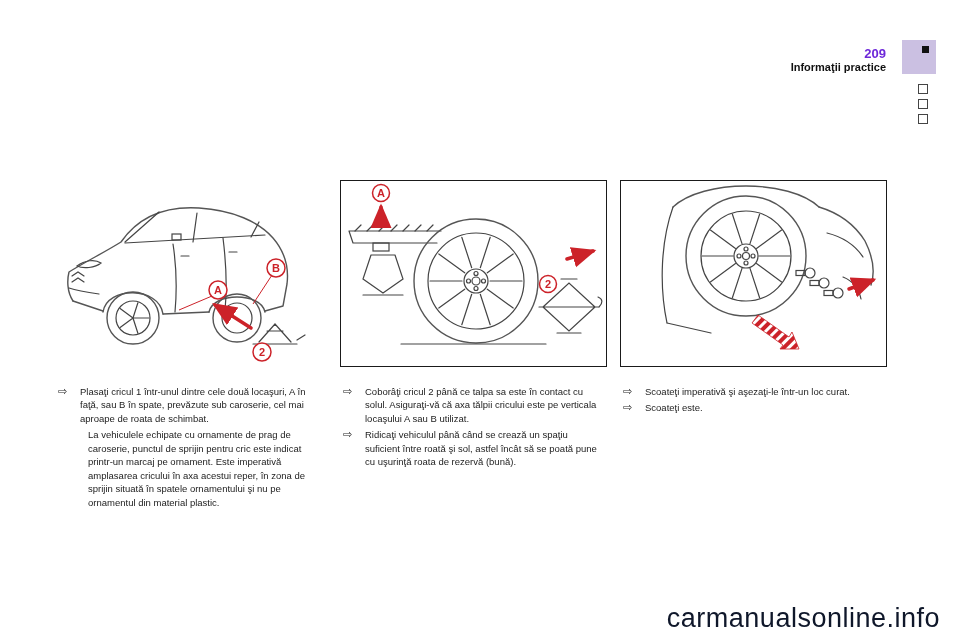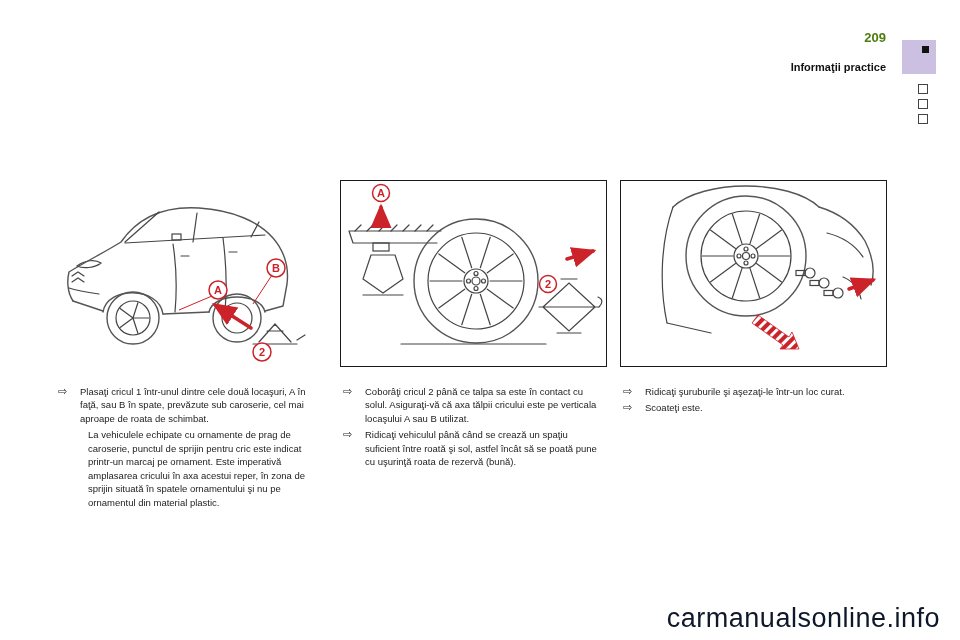"209" .page-number { color: #4d7c0f -> #6d28d9; top: 30px -> 46px }
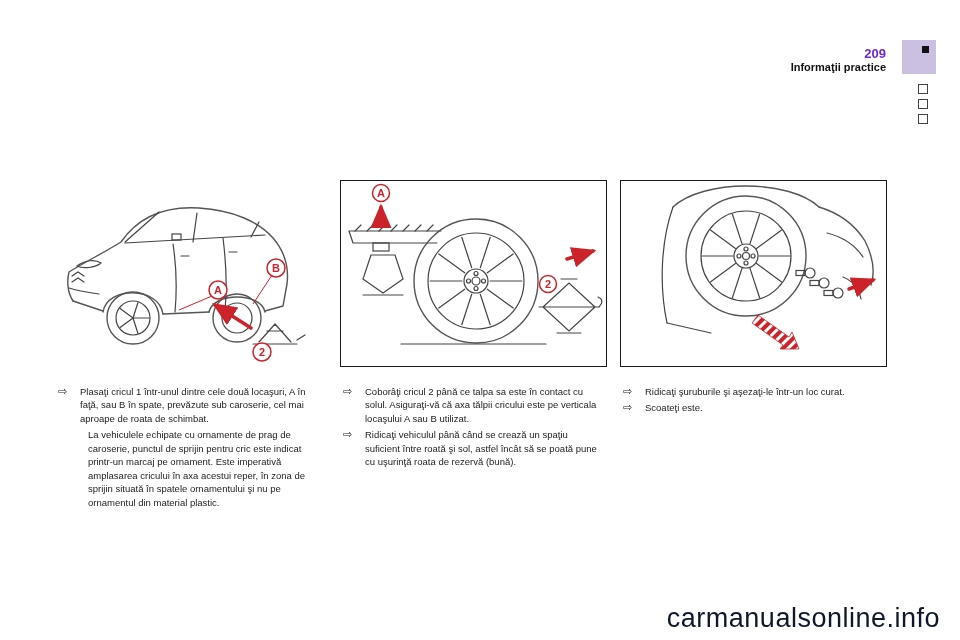"Ridicaţi şuruburile şi aşezaţi-le" span { text: Ridicaţi şuruburile -> Scoateţi imperativă }
